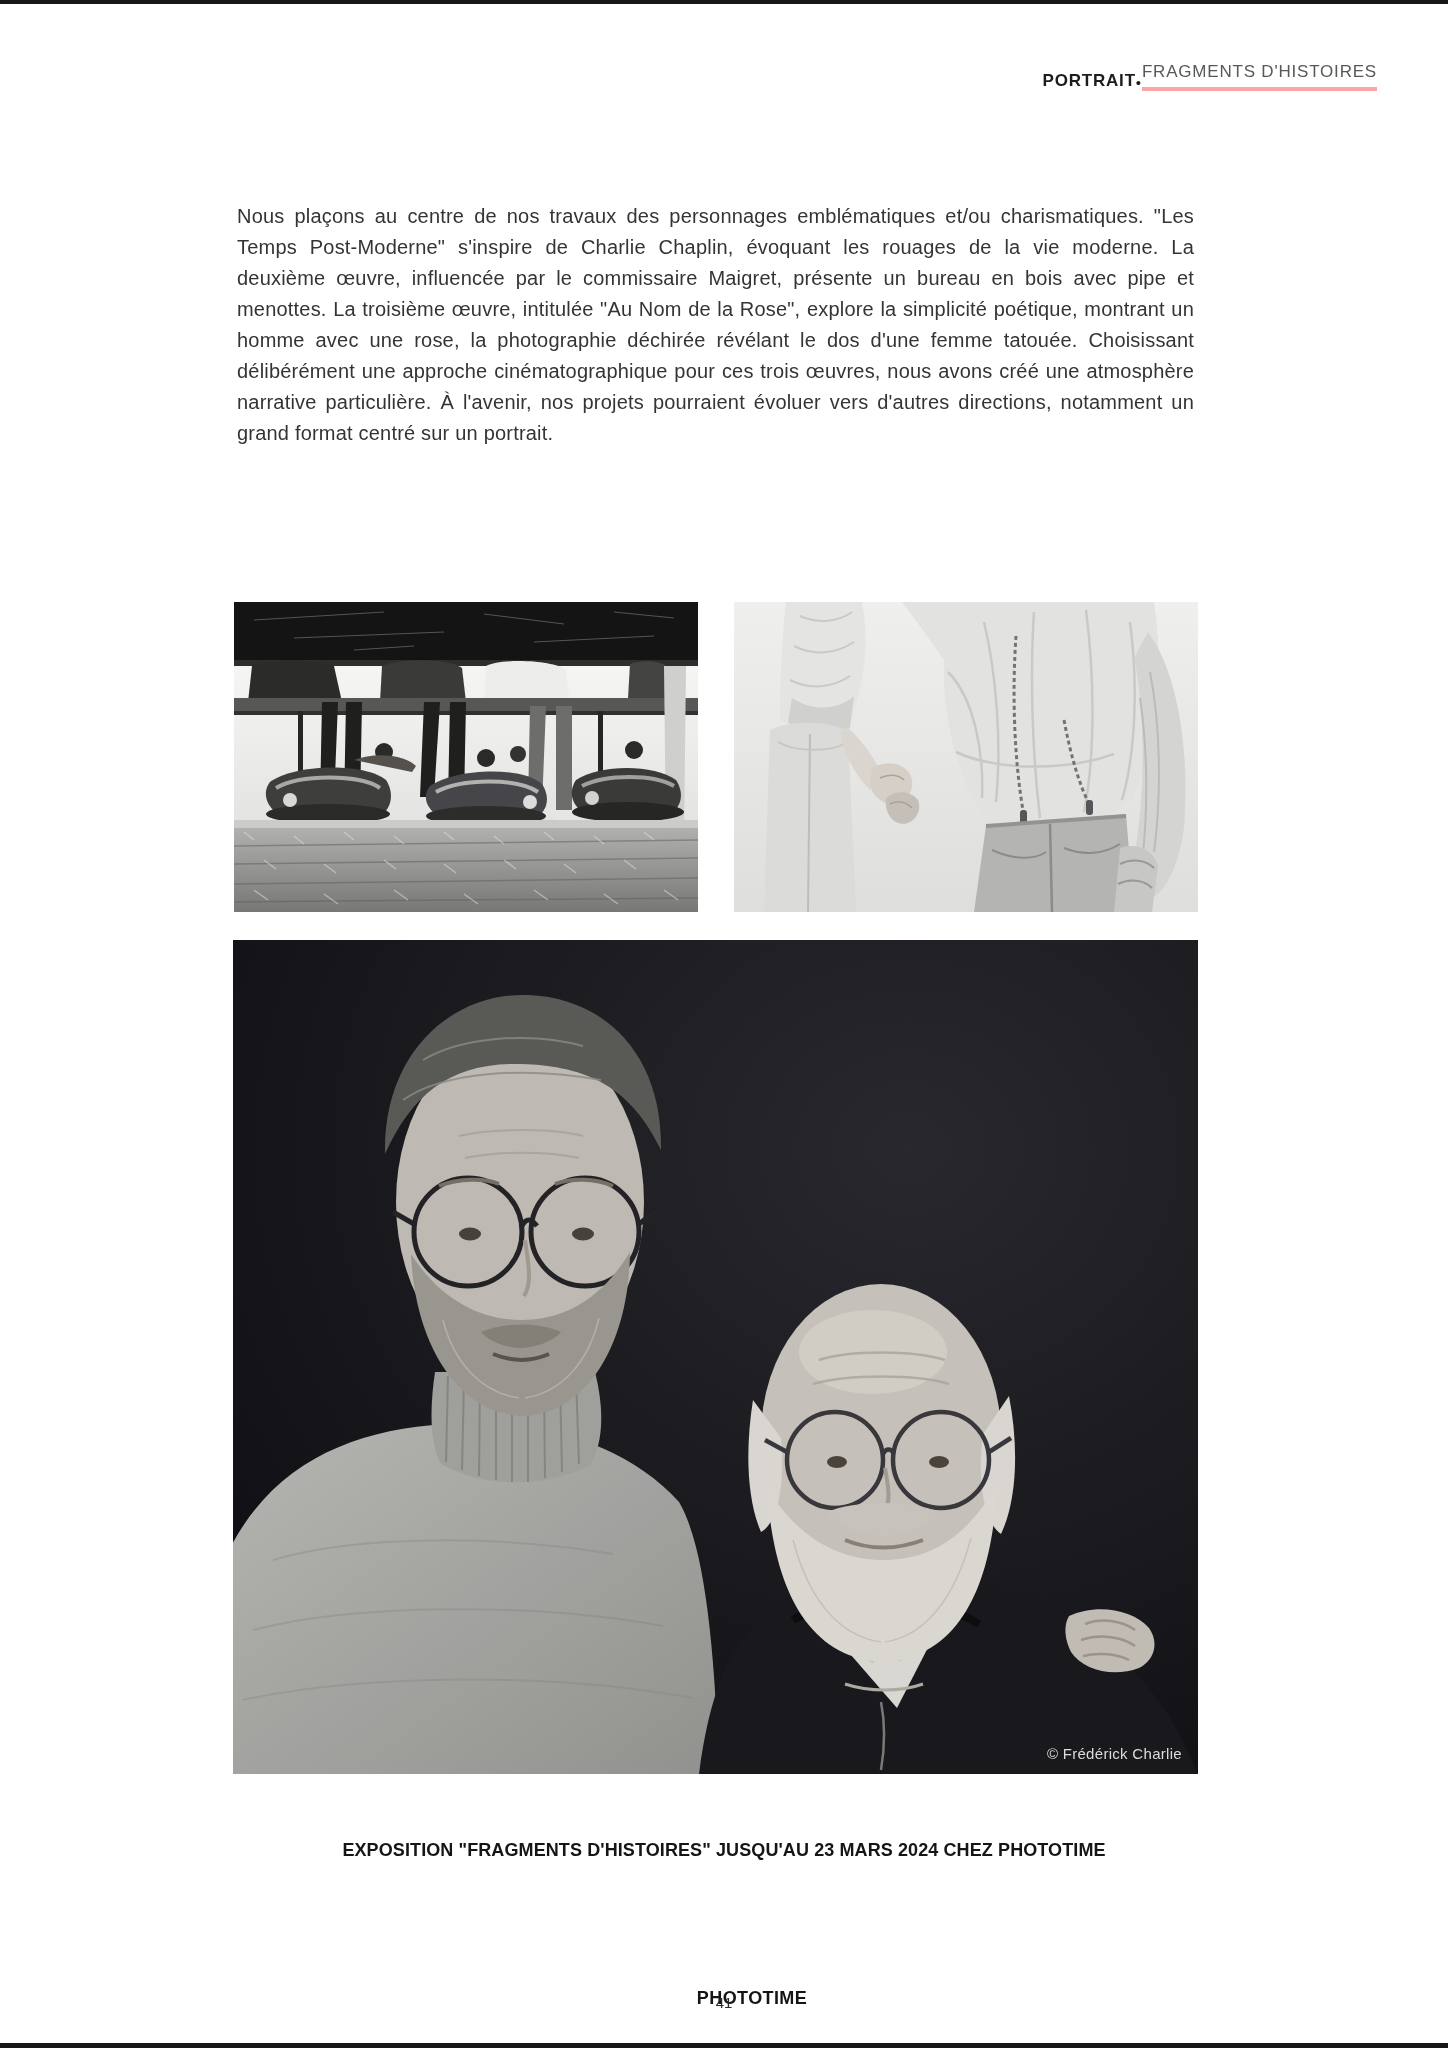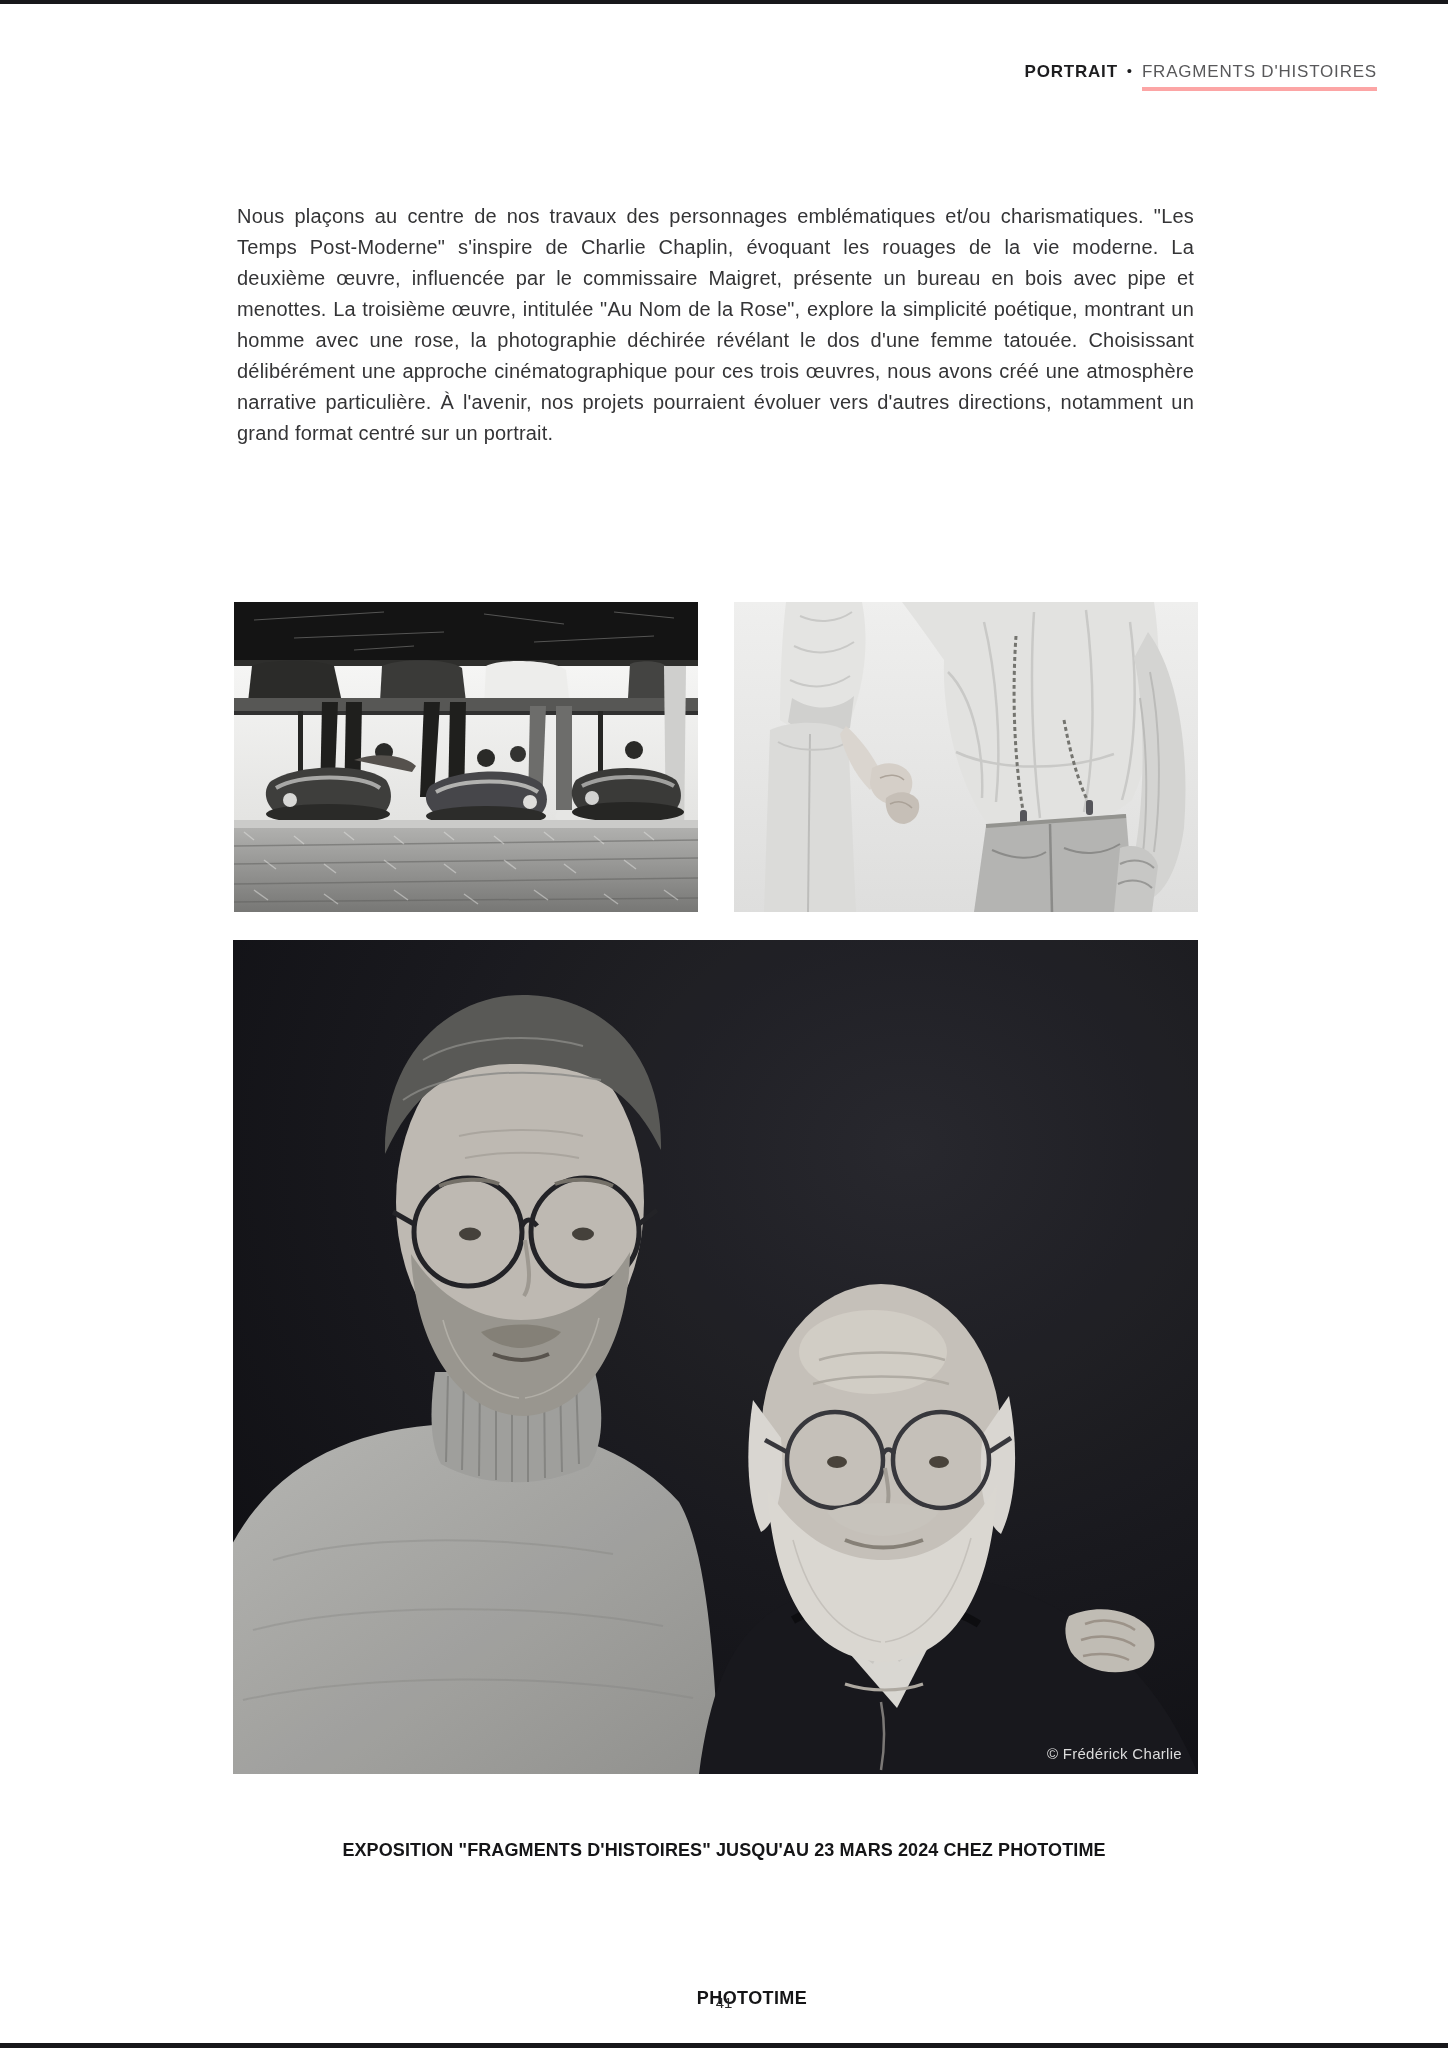"PORTRAIT" .running-header { align-items: flex-start -> flex-end; gap: 9px -> 0 }
